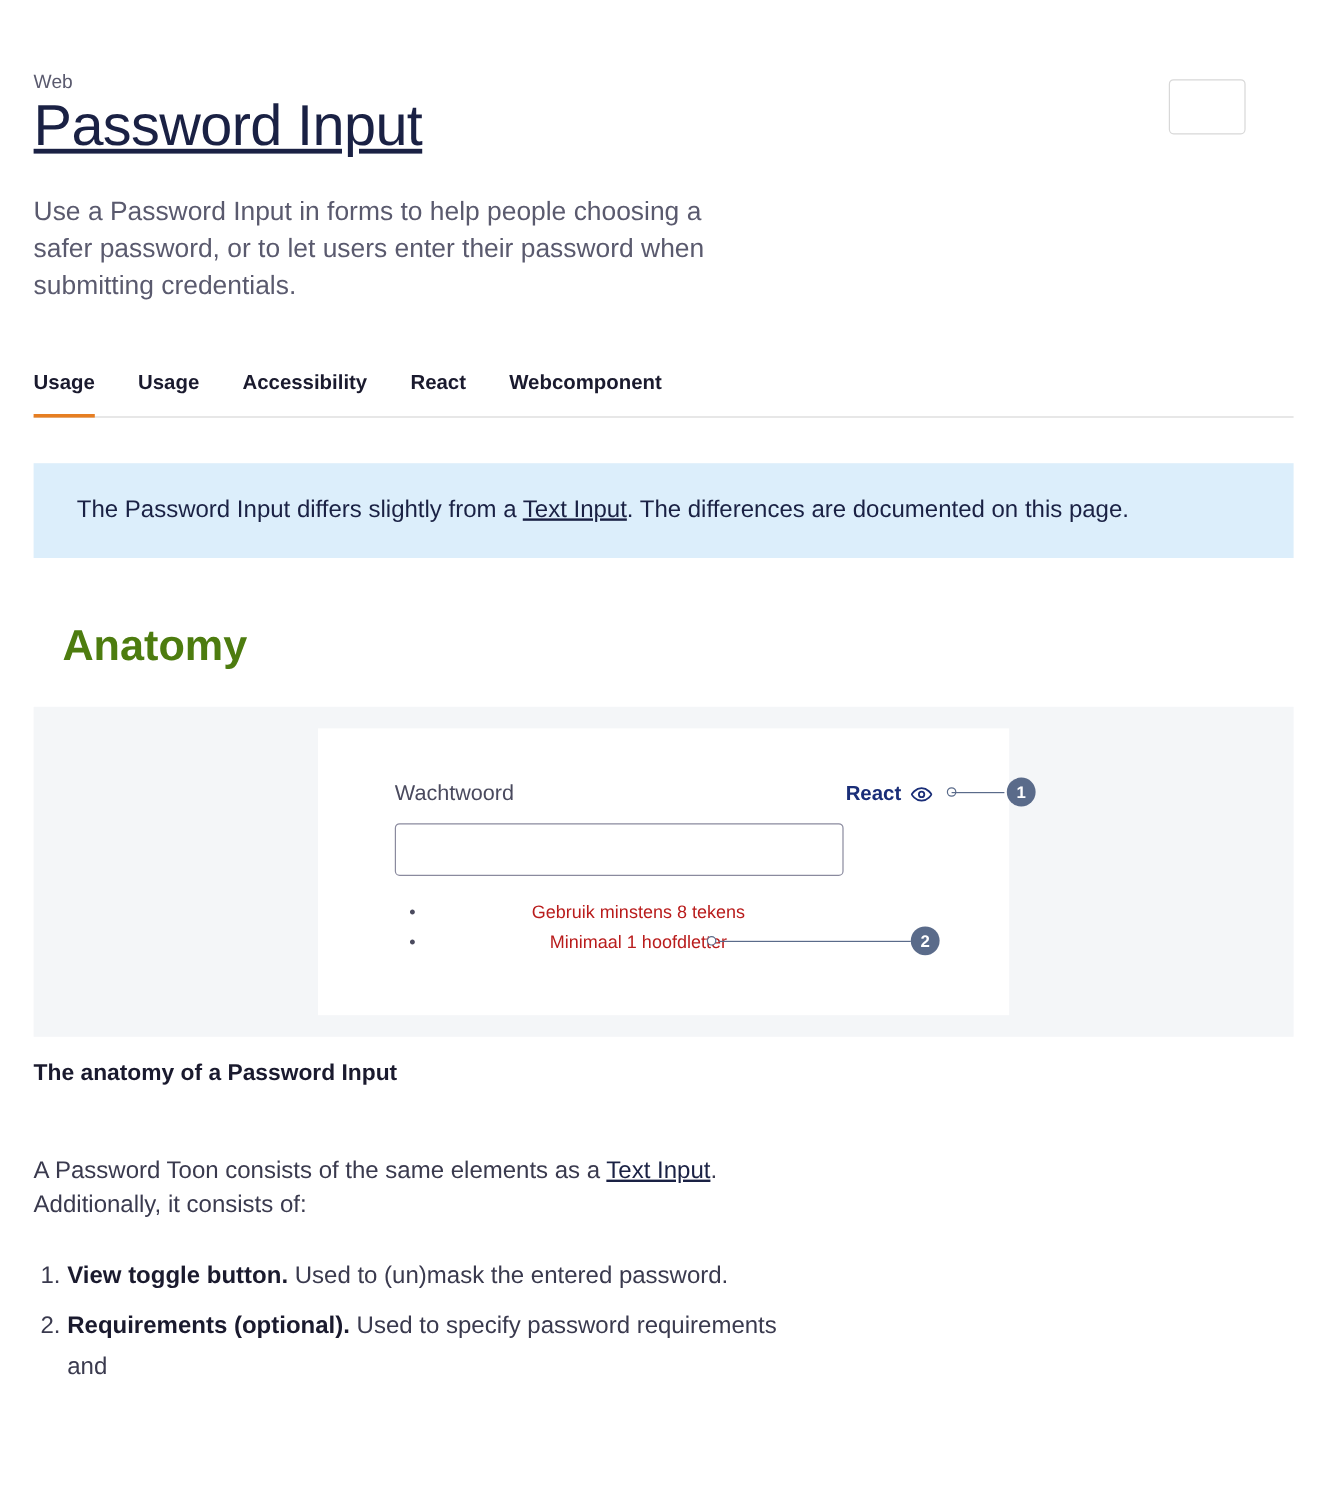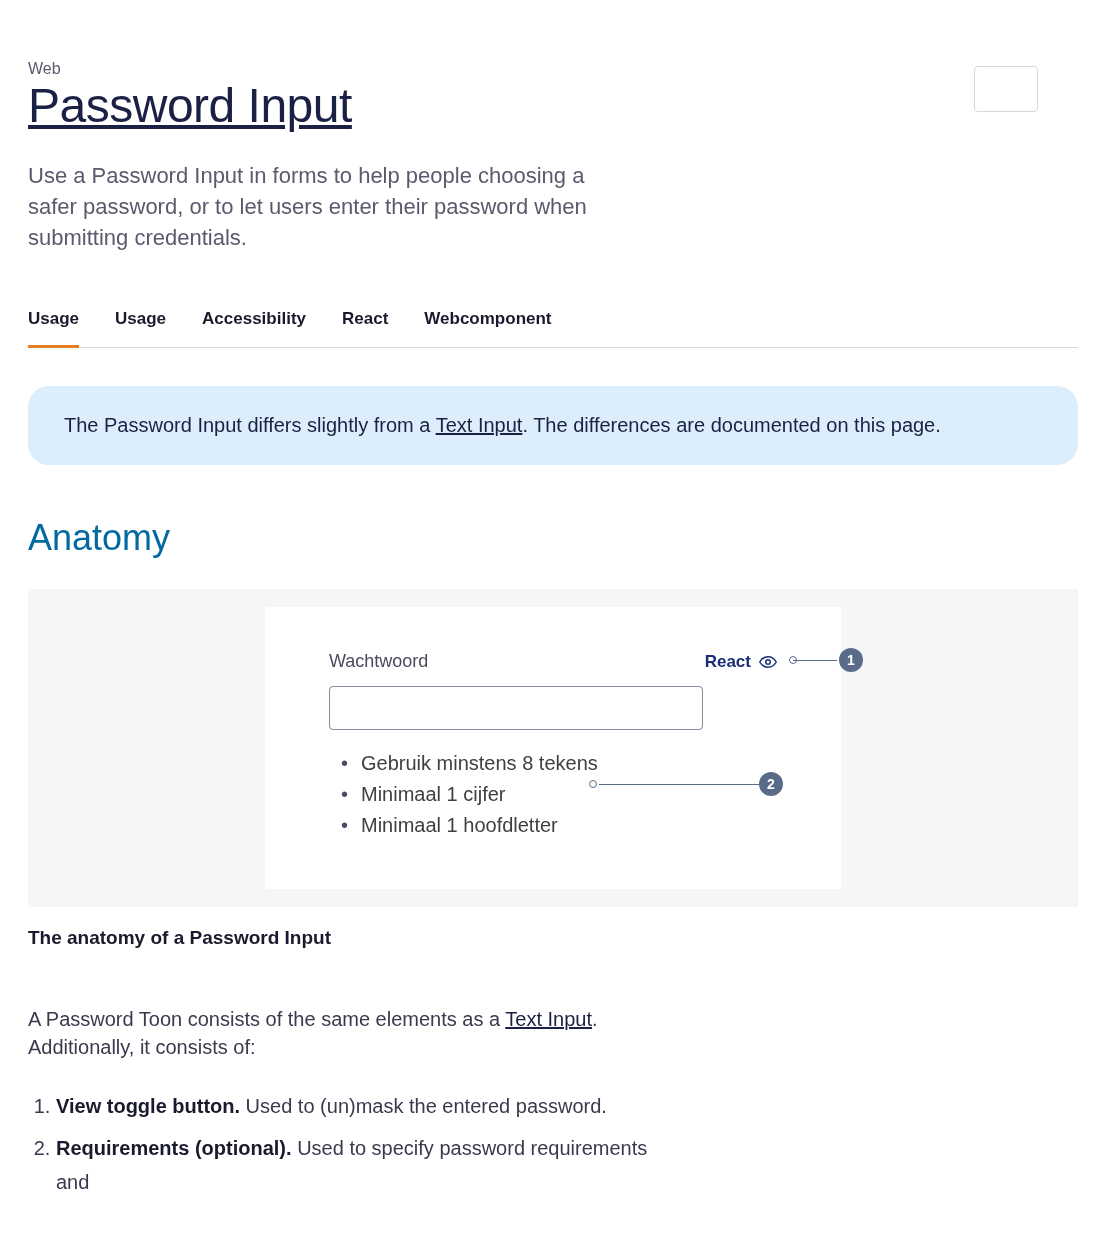"The Password Input differs slightly" .notice { border-radius: 21px -> none }
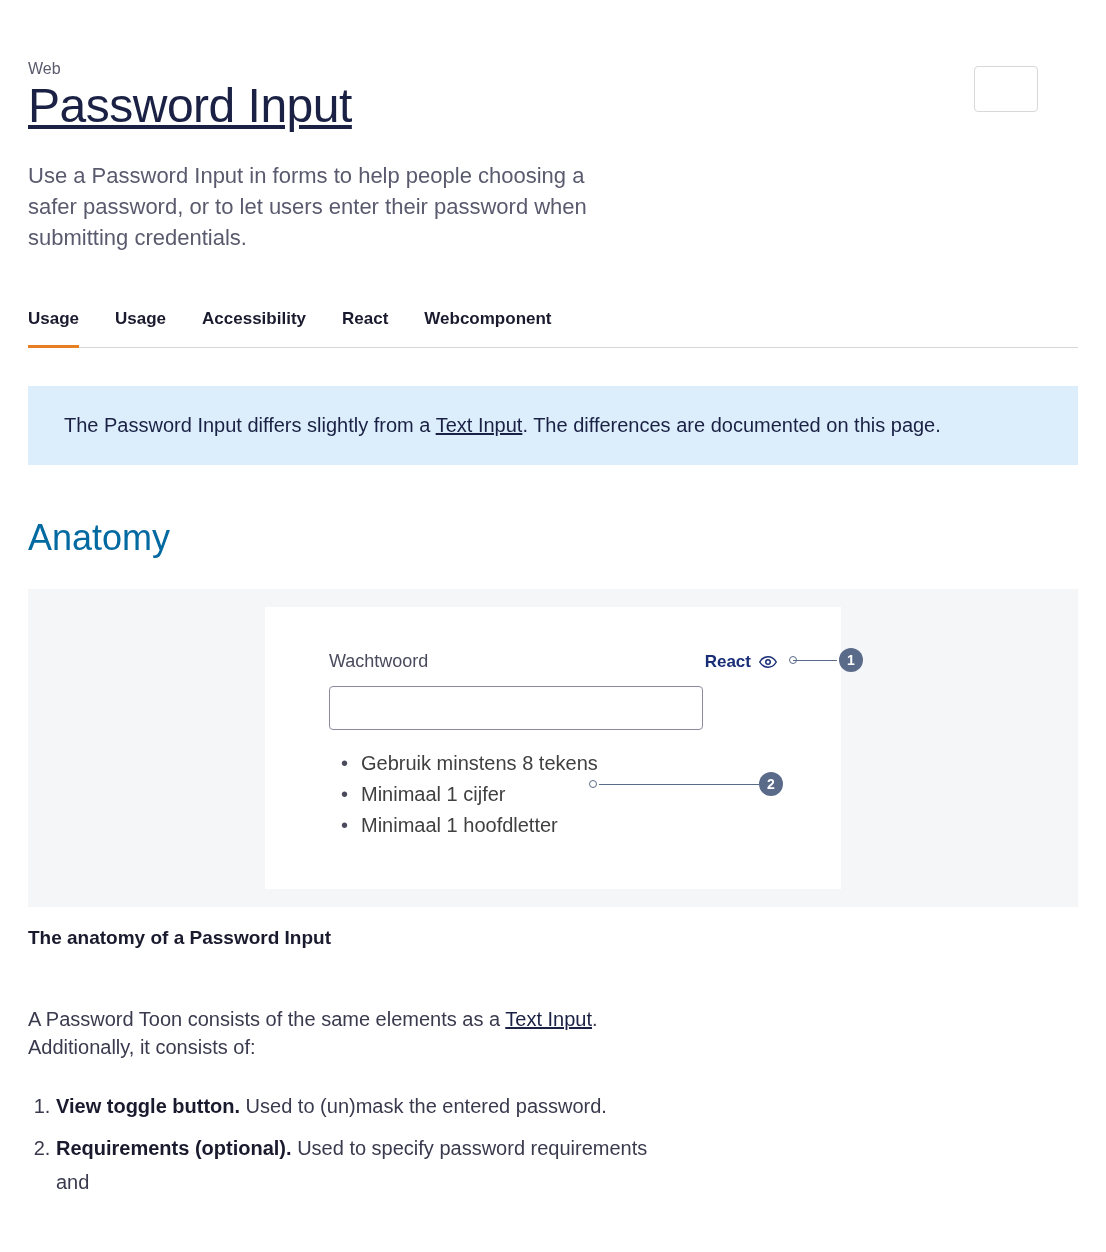"Anatomy" .section-title { color: #0369a1 -> #4d7c0f; font-weight: 400 -> 700; margin-left: none -> 24px }
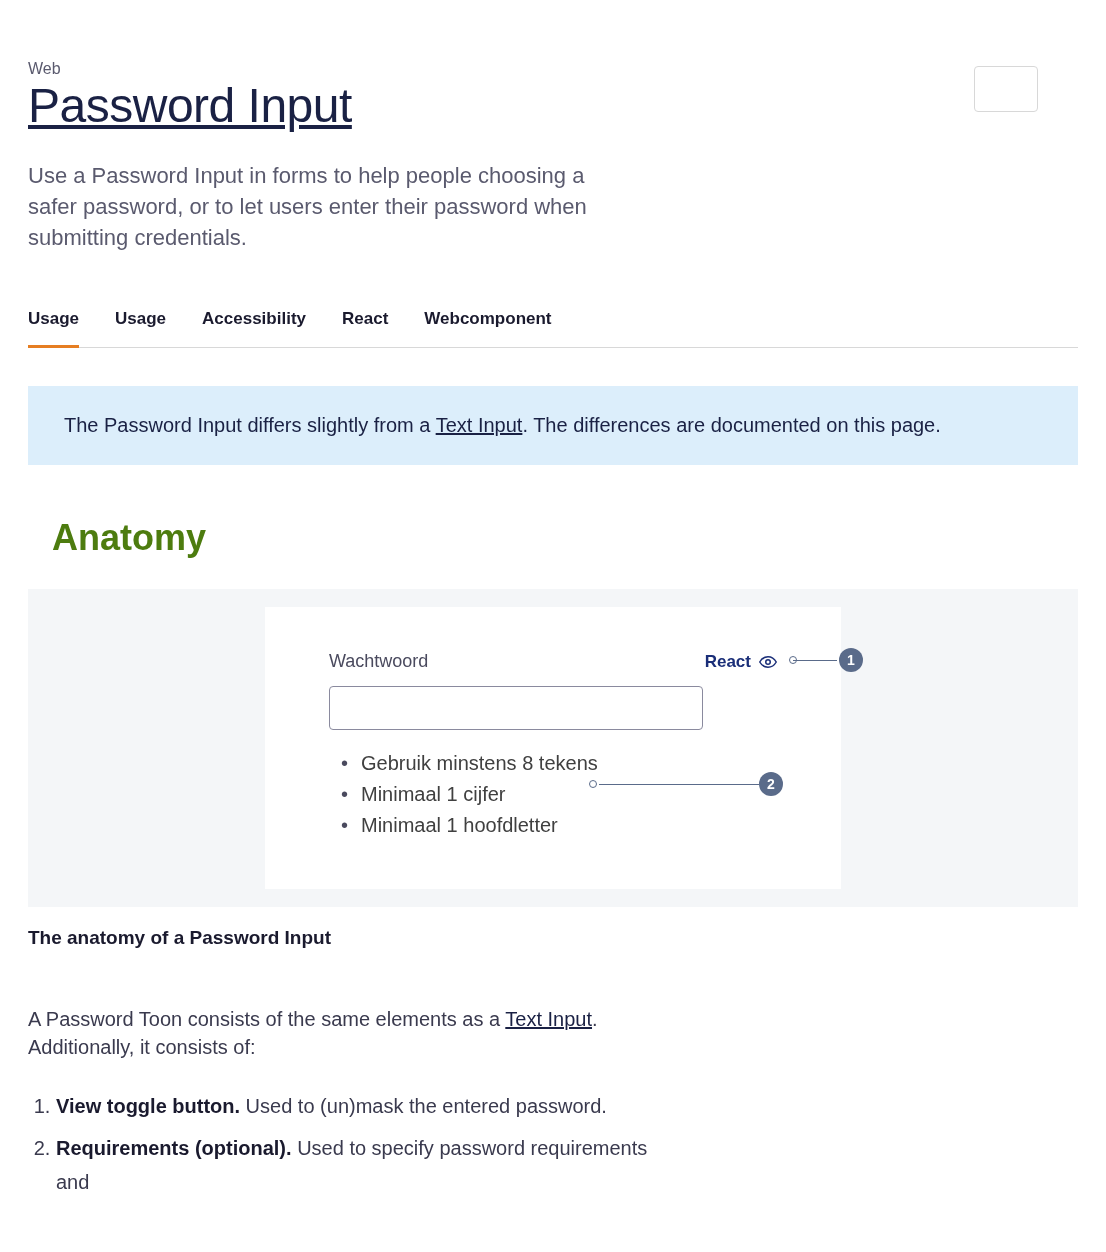"Wachtwoord" .figure-wrap { text-align: none -> center }
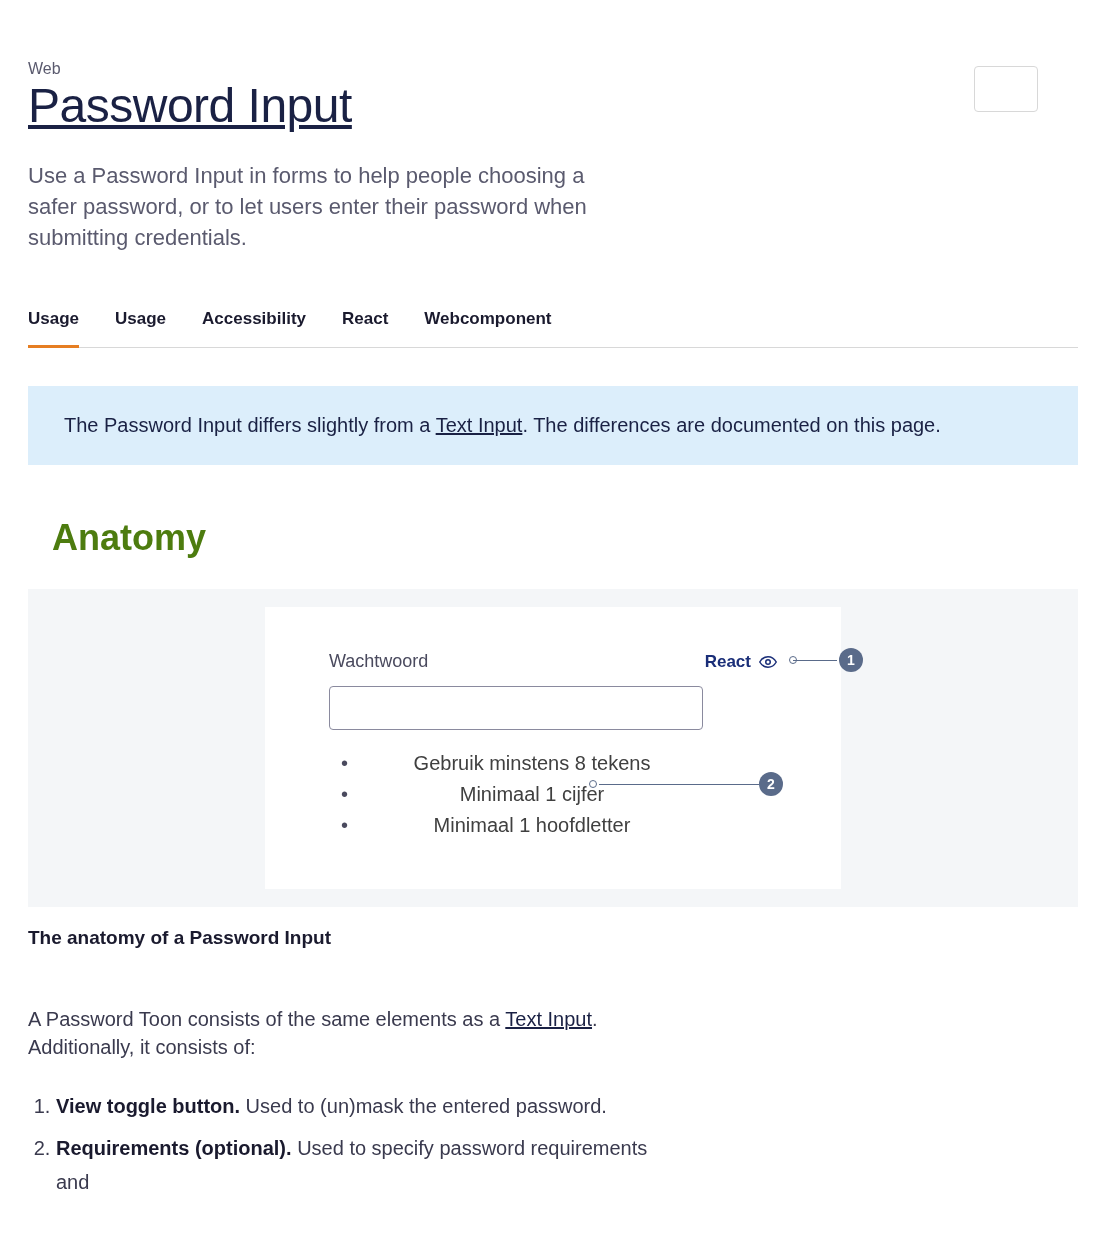"Gebruik minstens 8 tekens" .req-list li { color: #404040 -> #b91c1c; font-size: 20px -> 15px }
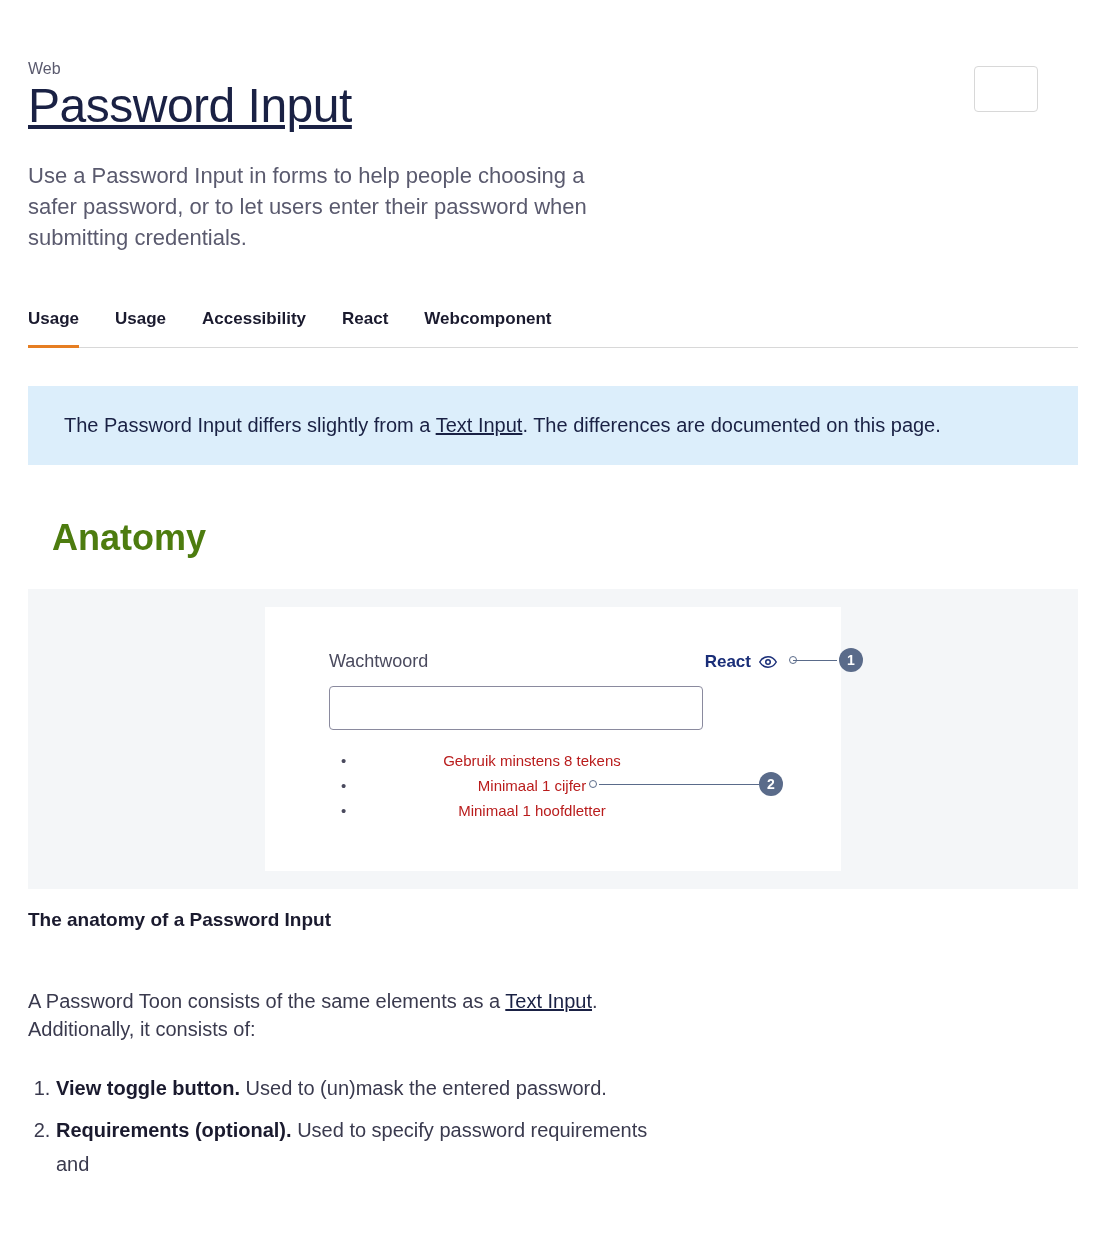"Minimaal 1 cijfer" li { html: <li>Minimaal 1 cijfer</li> -> none }
